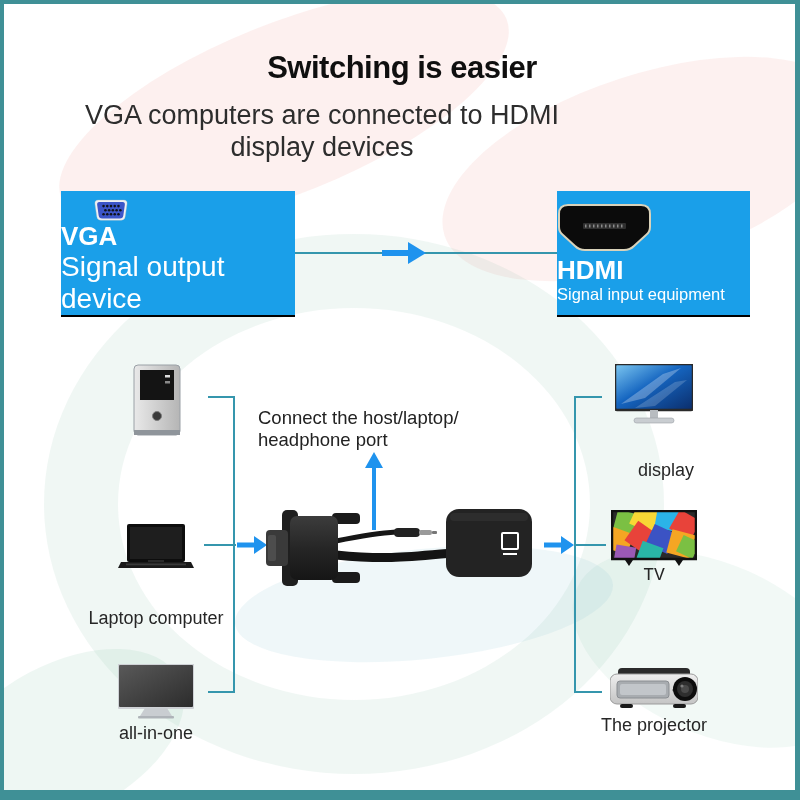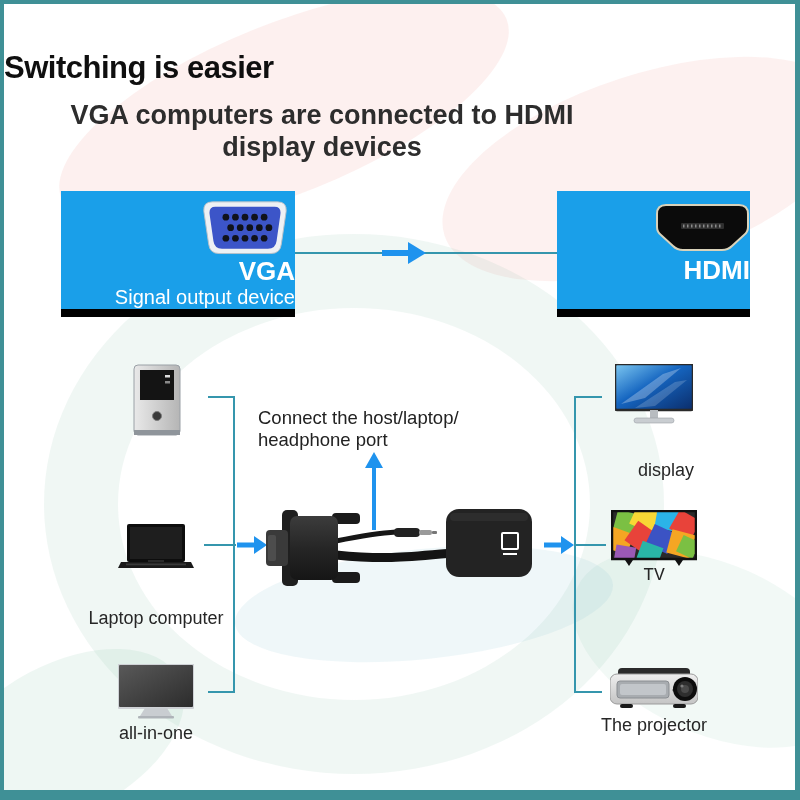"Switching is easier" #title { text-align: none -> center }
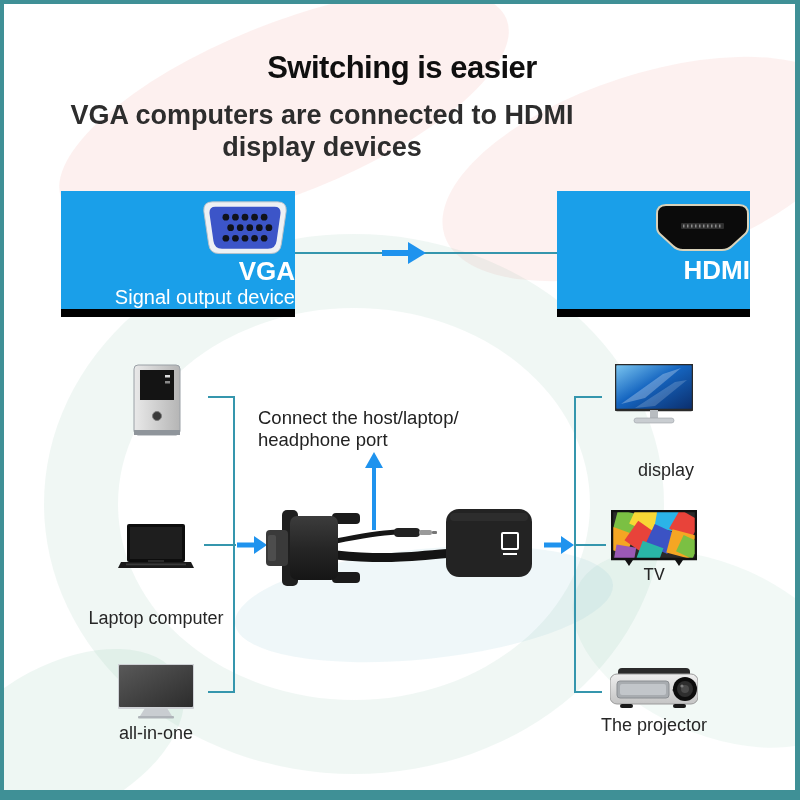"VGA computers are connected to" .subtitle { font-weight: 700 -> 400 }
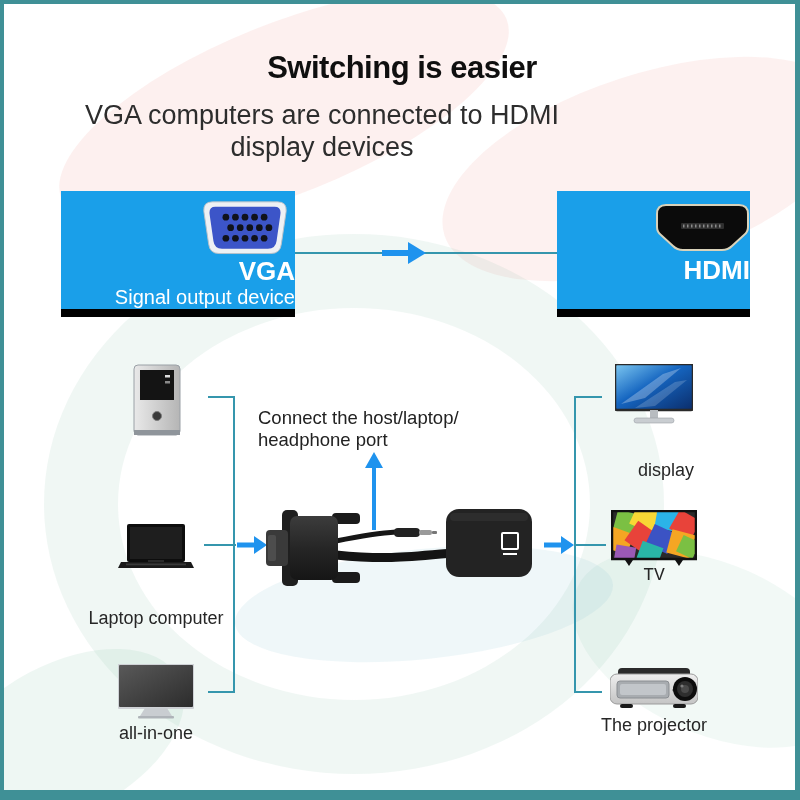"VGA" .panel { align-items: flex-end -> flex-start; border-bottom: 8px solid #000000 -> 2px solid #000000 }
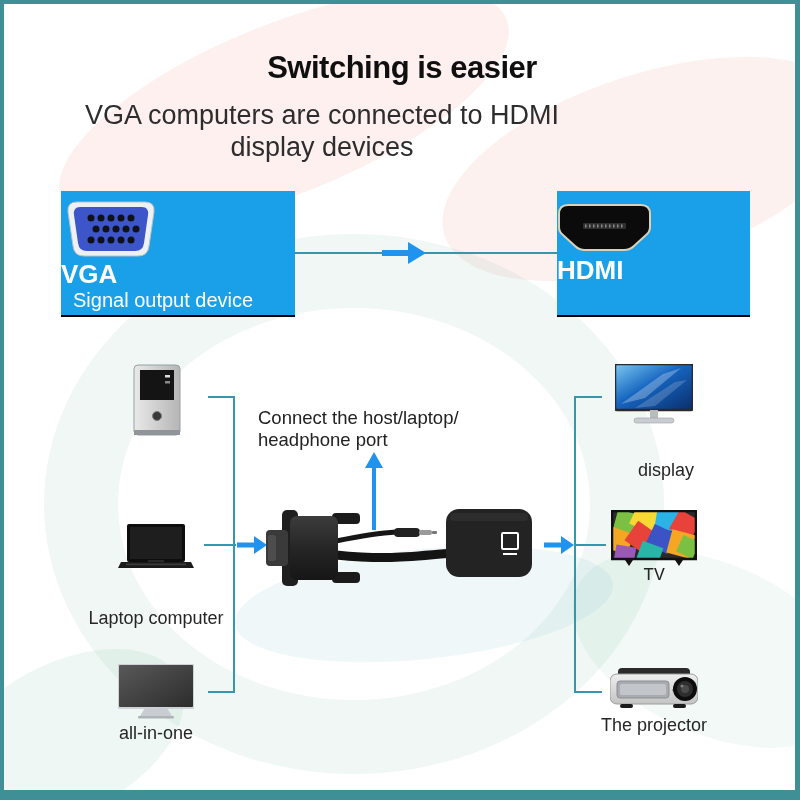"Signal output device" #vga-panel .panel-desc { font-size: 20px -> 28px; margin-left: 12px -> none }
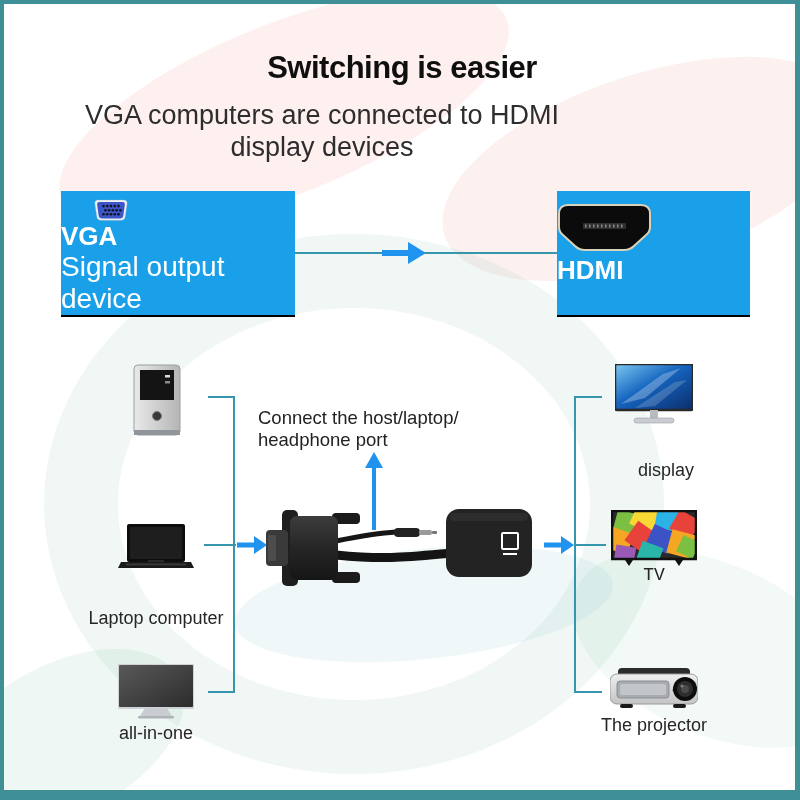"Signal input equipment" div.panel-desc { html: none -> <div>Signal input equipment</div> }
